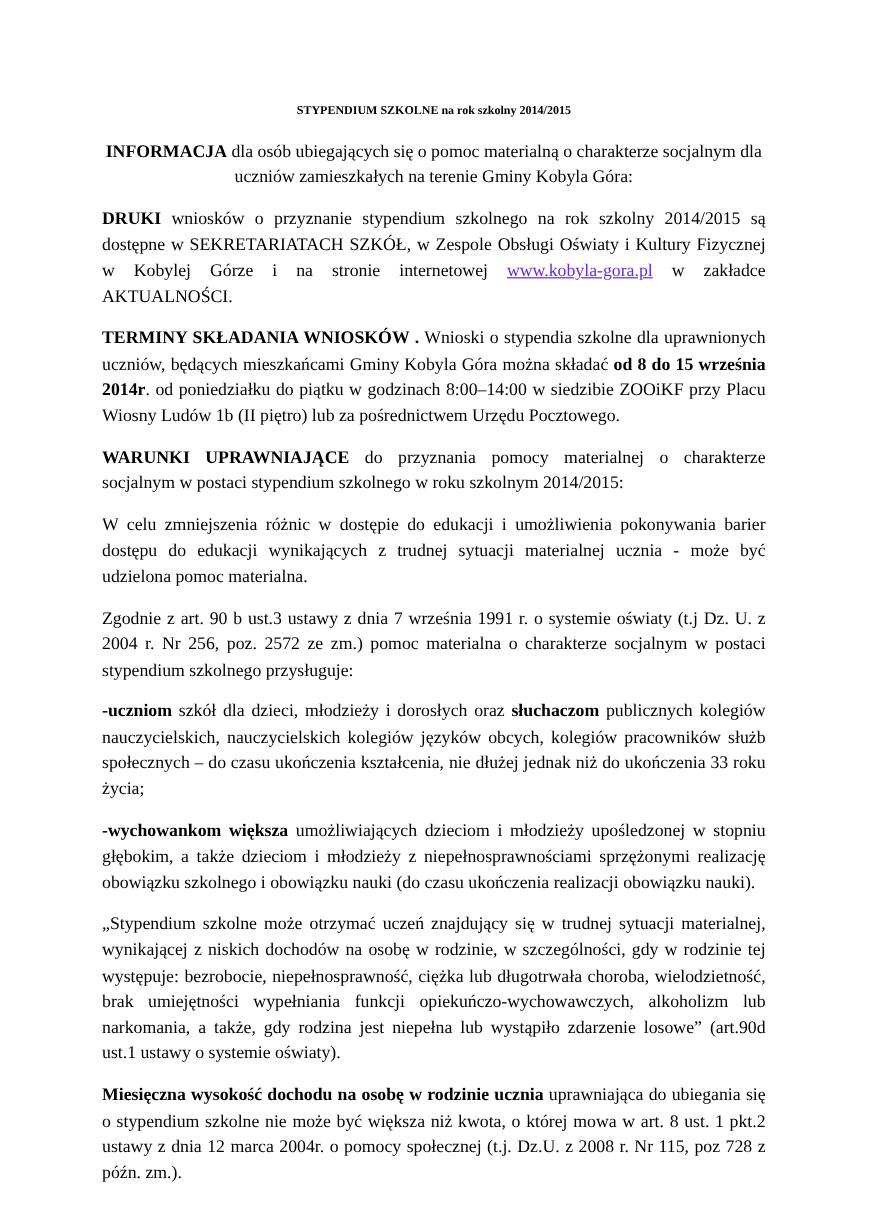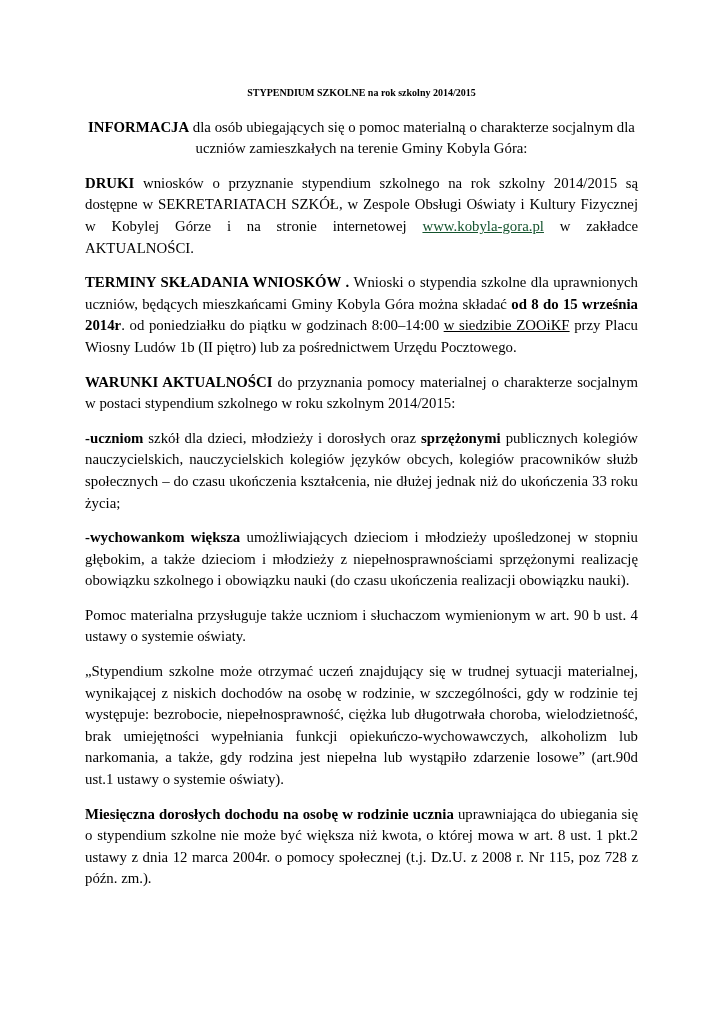"www.kobyla-gora.pl" a.link { color: #14532d -> #6d28d9 }
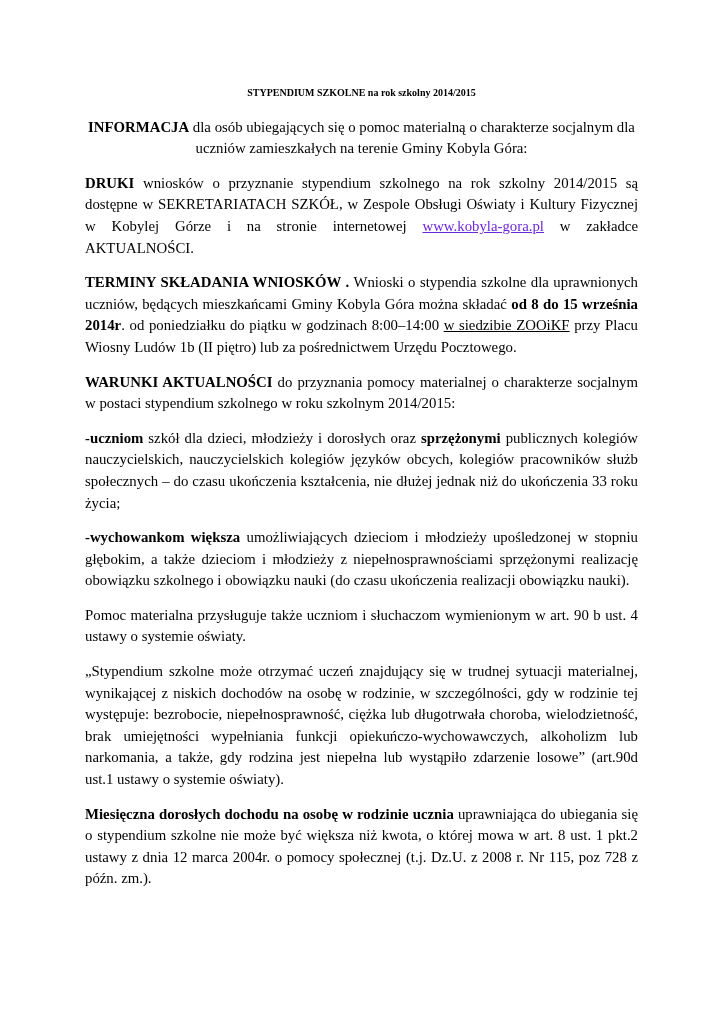"w siedzibie ZOOiKF" .u { text-decoration: underline -> none }
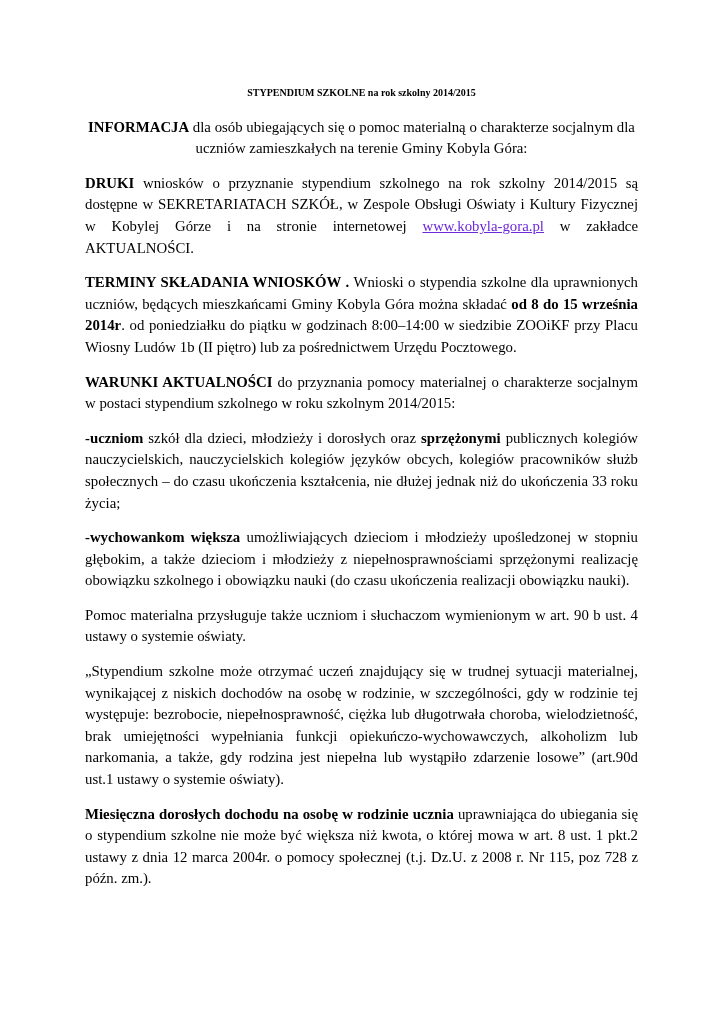"WARUNKI AKTUALNOŚCI" span.b { text: AKTUALNOŚCI -> UPRAWNIAJĄCE }
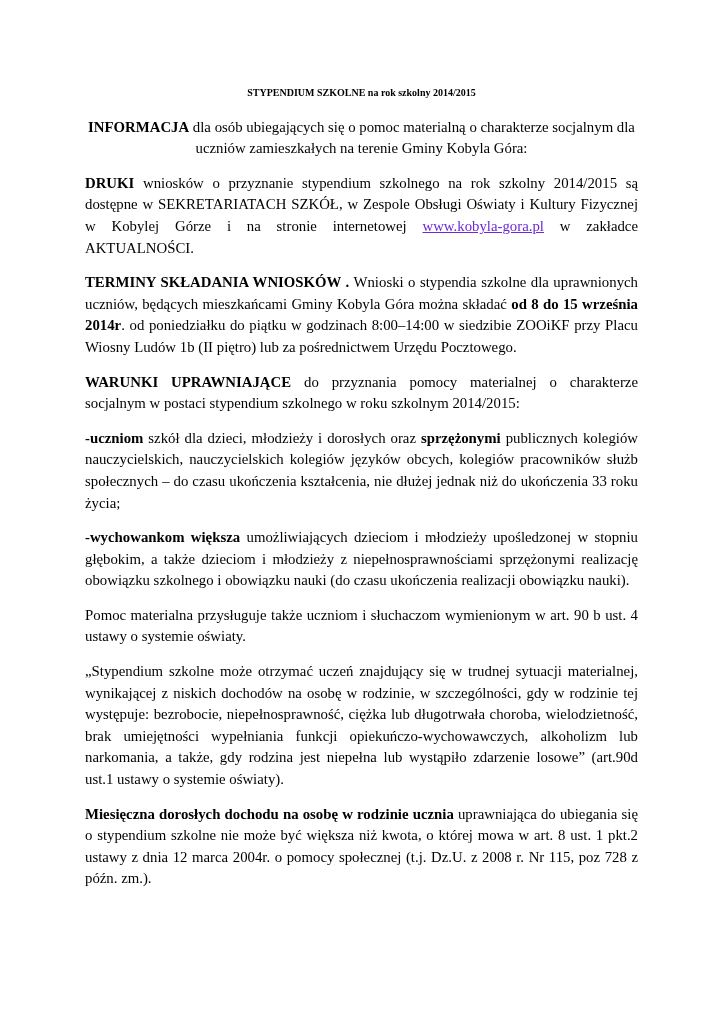"W celu zmniejszenia różnic w" p.para { html: none -> <p><span>W celu zmniejszenia różnic w dostępie do edukacji i umożliwienia pokonywania barier dostępu do edukacji wynikających z trudnej sytuacji materialnej ucznia - może być udzielona pomoc materialna.</span></p> }
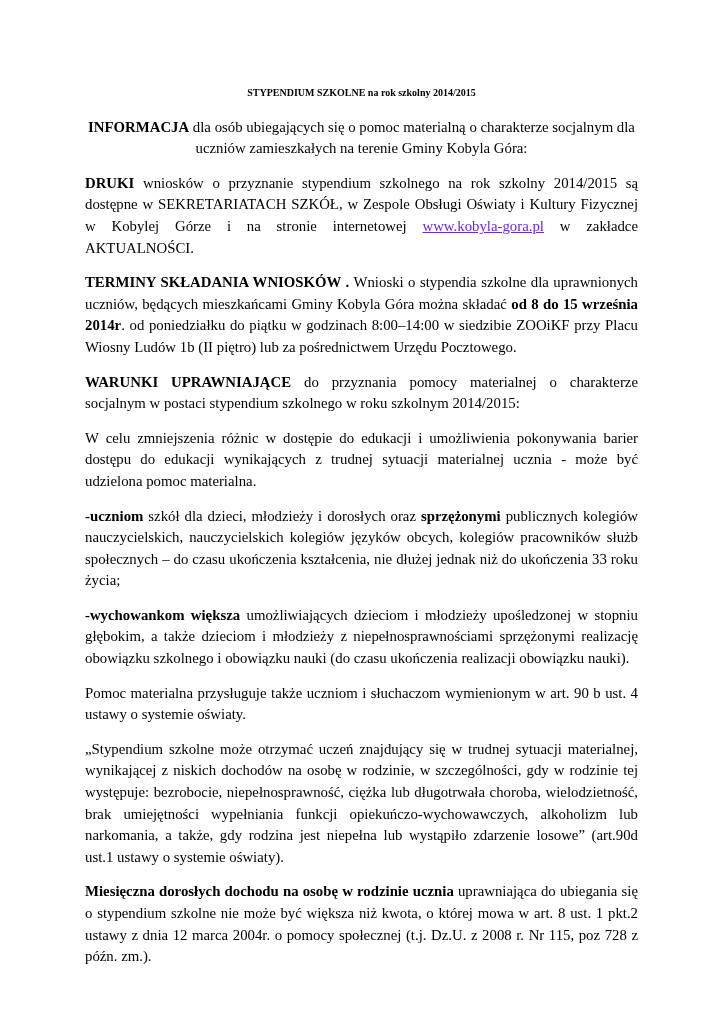"Zgodnie z art. 90 b" p.para { html: none -> <p><span>Zgodnie z art. 90 b ust.3 ustawy z dnia 7 września 1991 r. o systemie oświaty (t.j Dz. U. z 2004 r. Nr 256, poz. 2572 ze zm.) pomoc materialna o charakterze socjalnym w postaci stypendium szkolnego przysługuje:</span></p> }
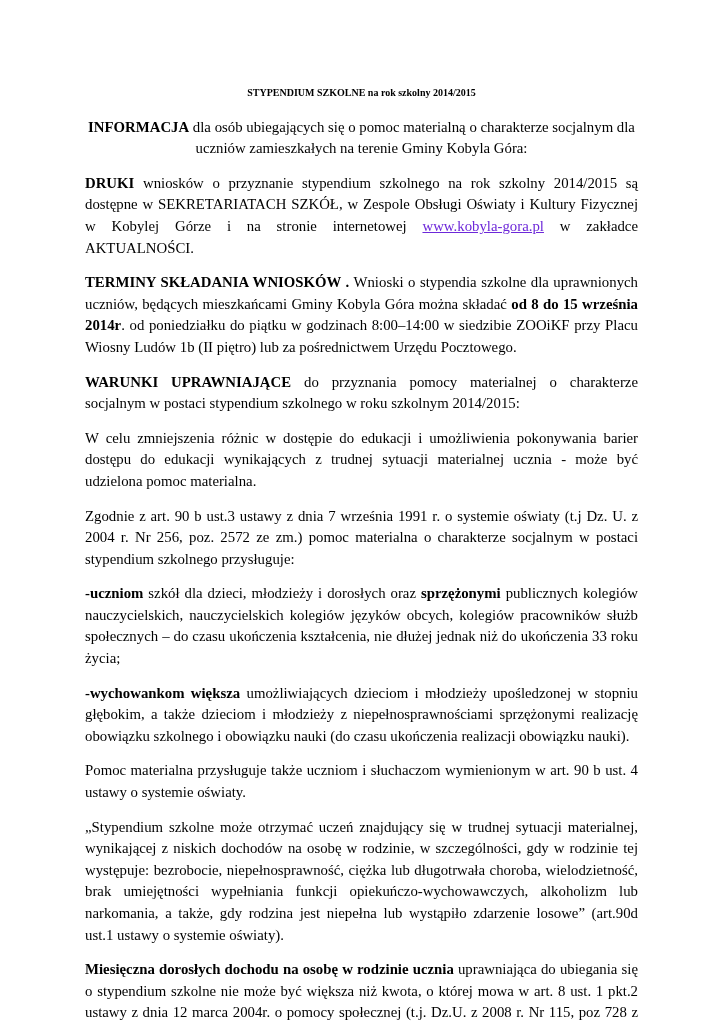"sprzężonymi" span.b { text: sprzężonymi -> słuchaczom }
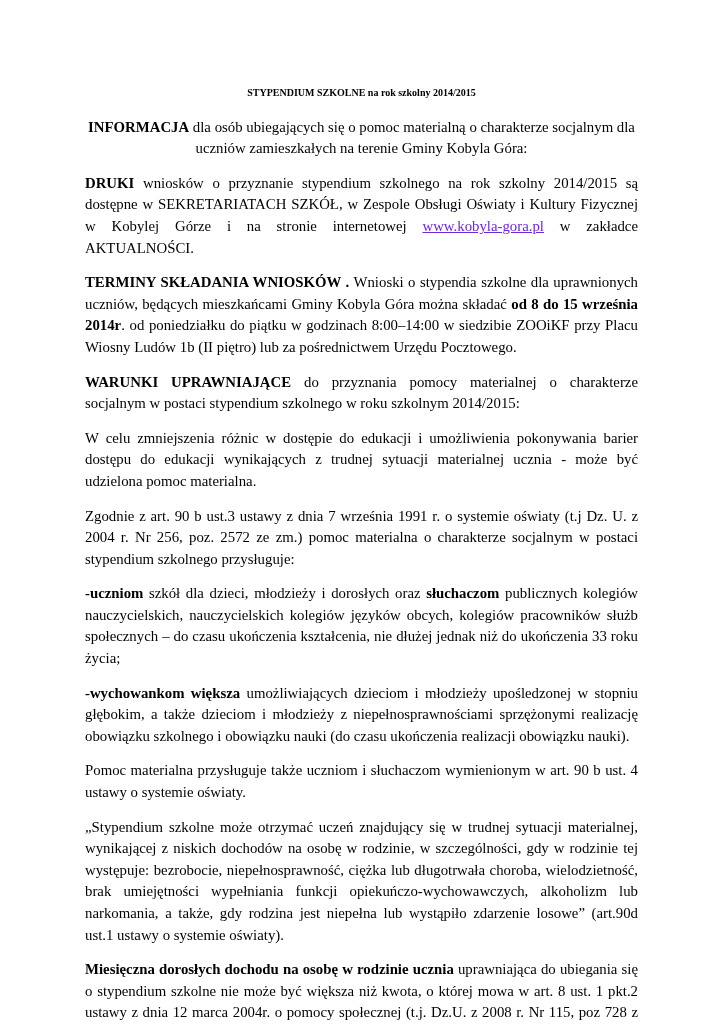"Pomoc materialna przysługuje także" p.para { html: <p><span>Pomoc materialna przysługuje także uczniom i słuchaczom wymienionym w art. 90 b ust. 4 ustawy o systemie oświaty.</span></p> -> none }
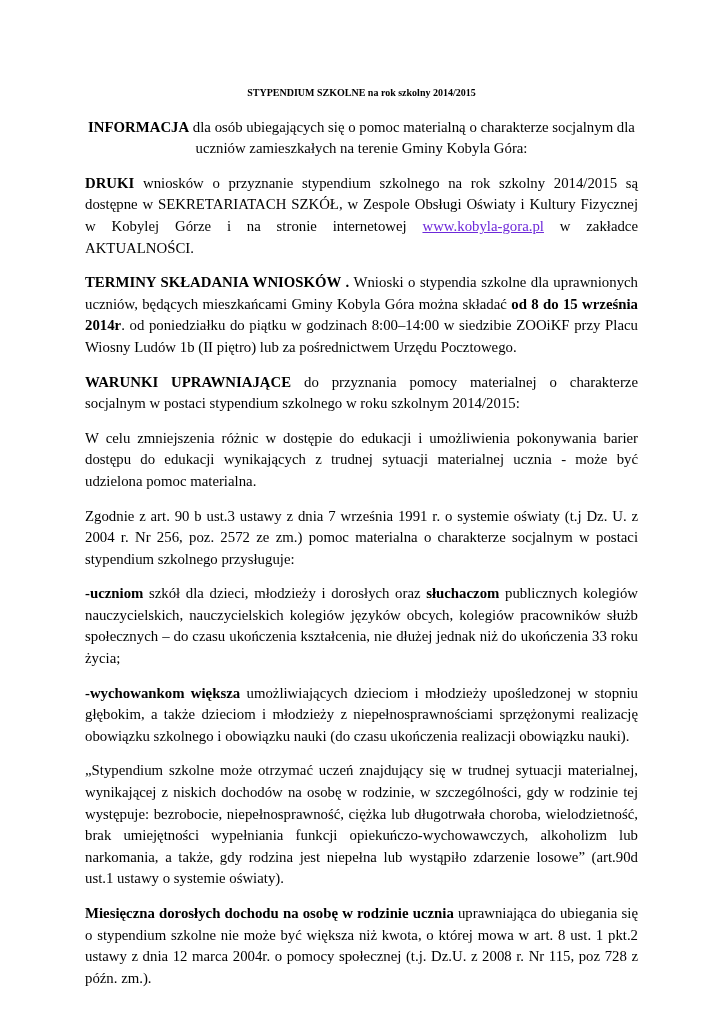"Miesięczna dorosłych dochodu na osobę" span.b { text: dorosłych -> wysokość }
